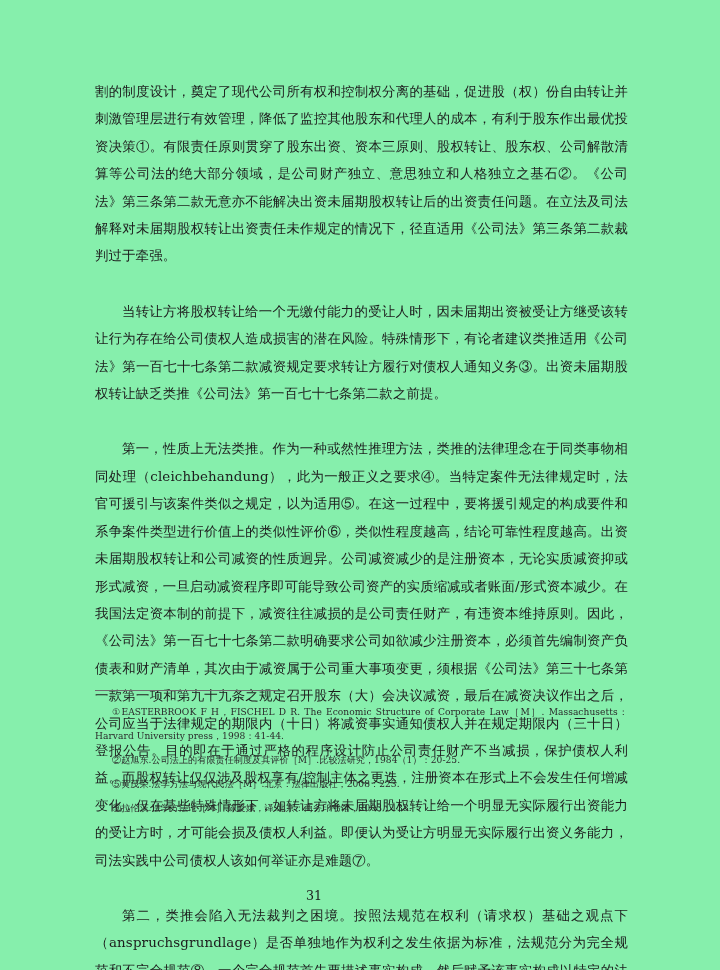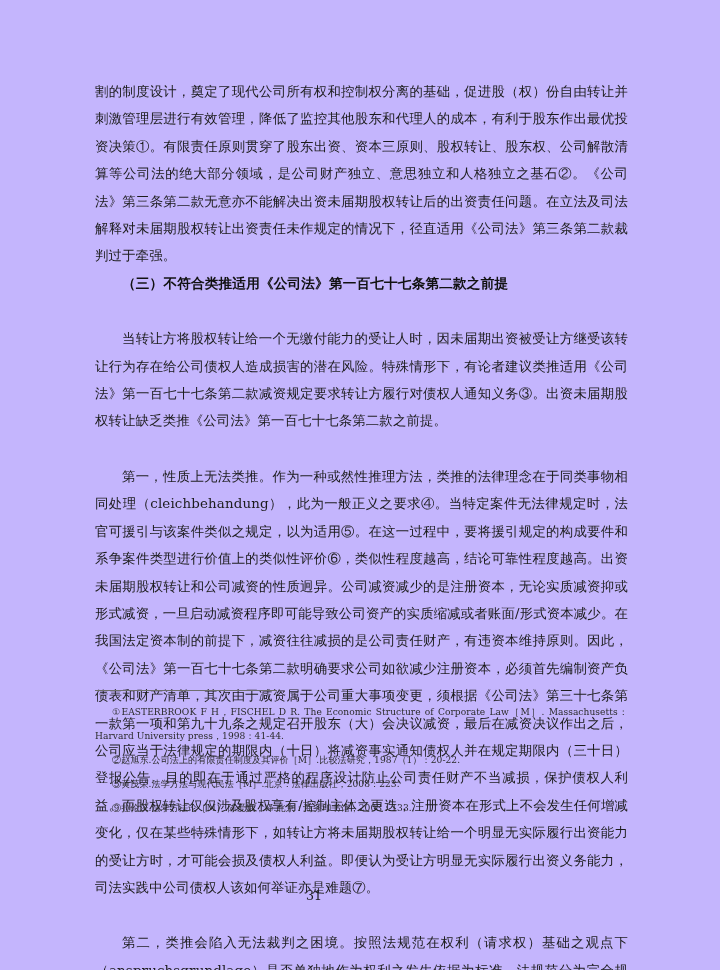"割的制度设计，奠定了现代公司所有权和控制权分离的基础，促进股（权）份自由转让并刺" .page { background: #c4b5fd -> #86efac }
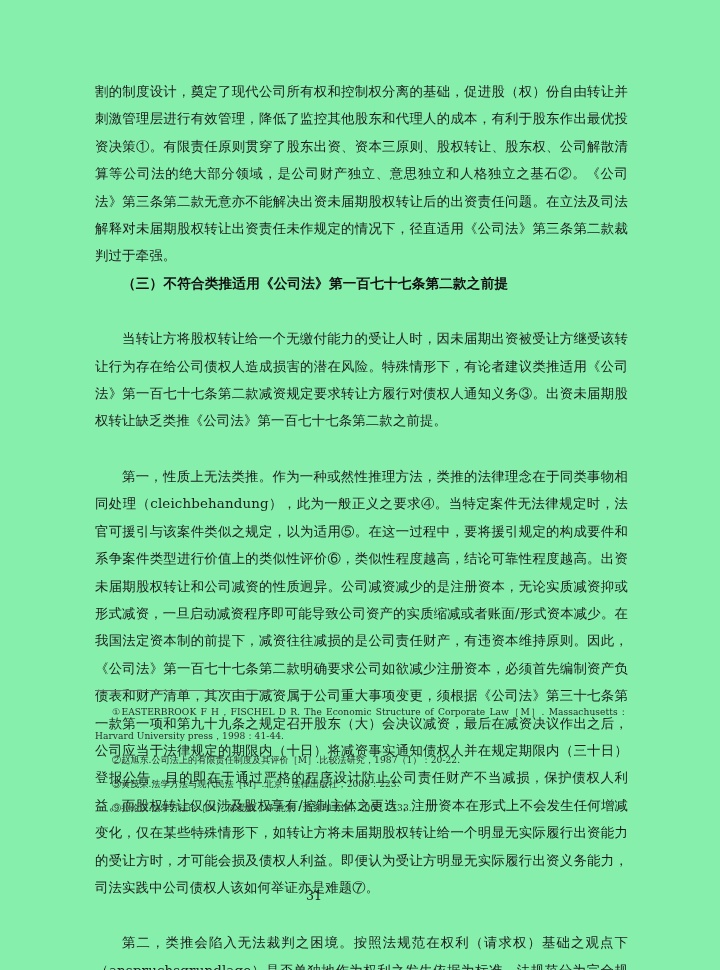"（三）不符合类推适用《公司法》第一百七十七条第二款之前提" p.heading { html: <p>（三）不符合类推适用《公司法》第一百七十七条第二款之前提</p> -> none }
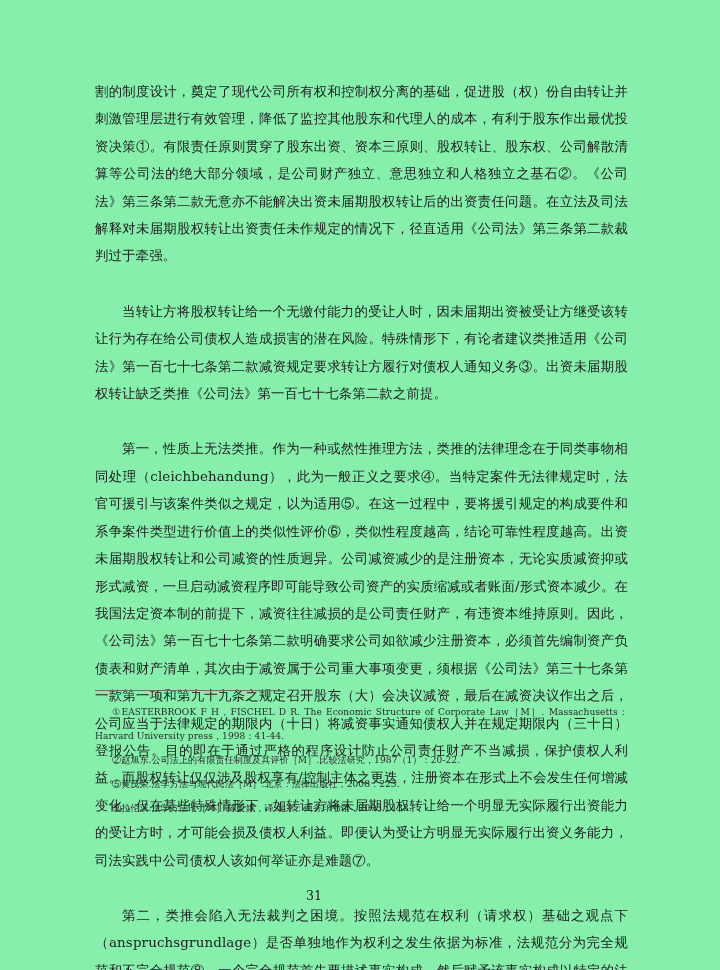"②赵旭东.公司法上的有限责任制度及其评价［M］.比较法研究，1987（1）：20" p.fnote { text: 1987（1）：20-22 -> 1984（1）：20-25 }
